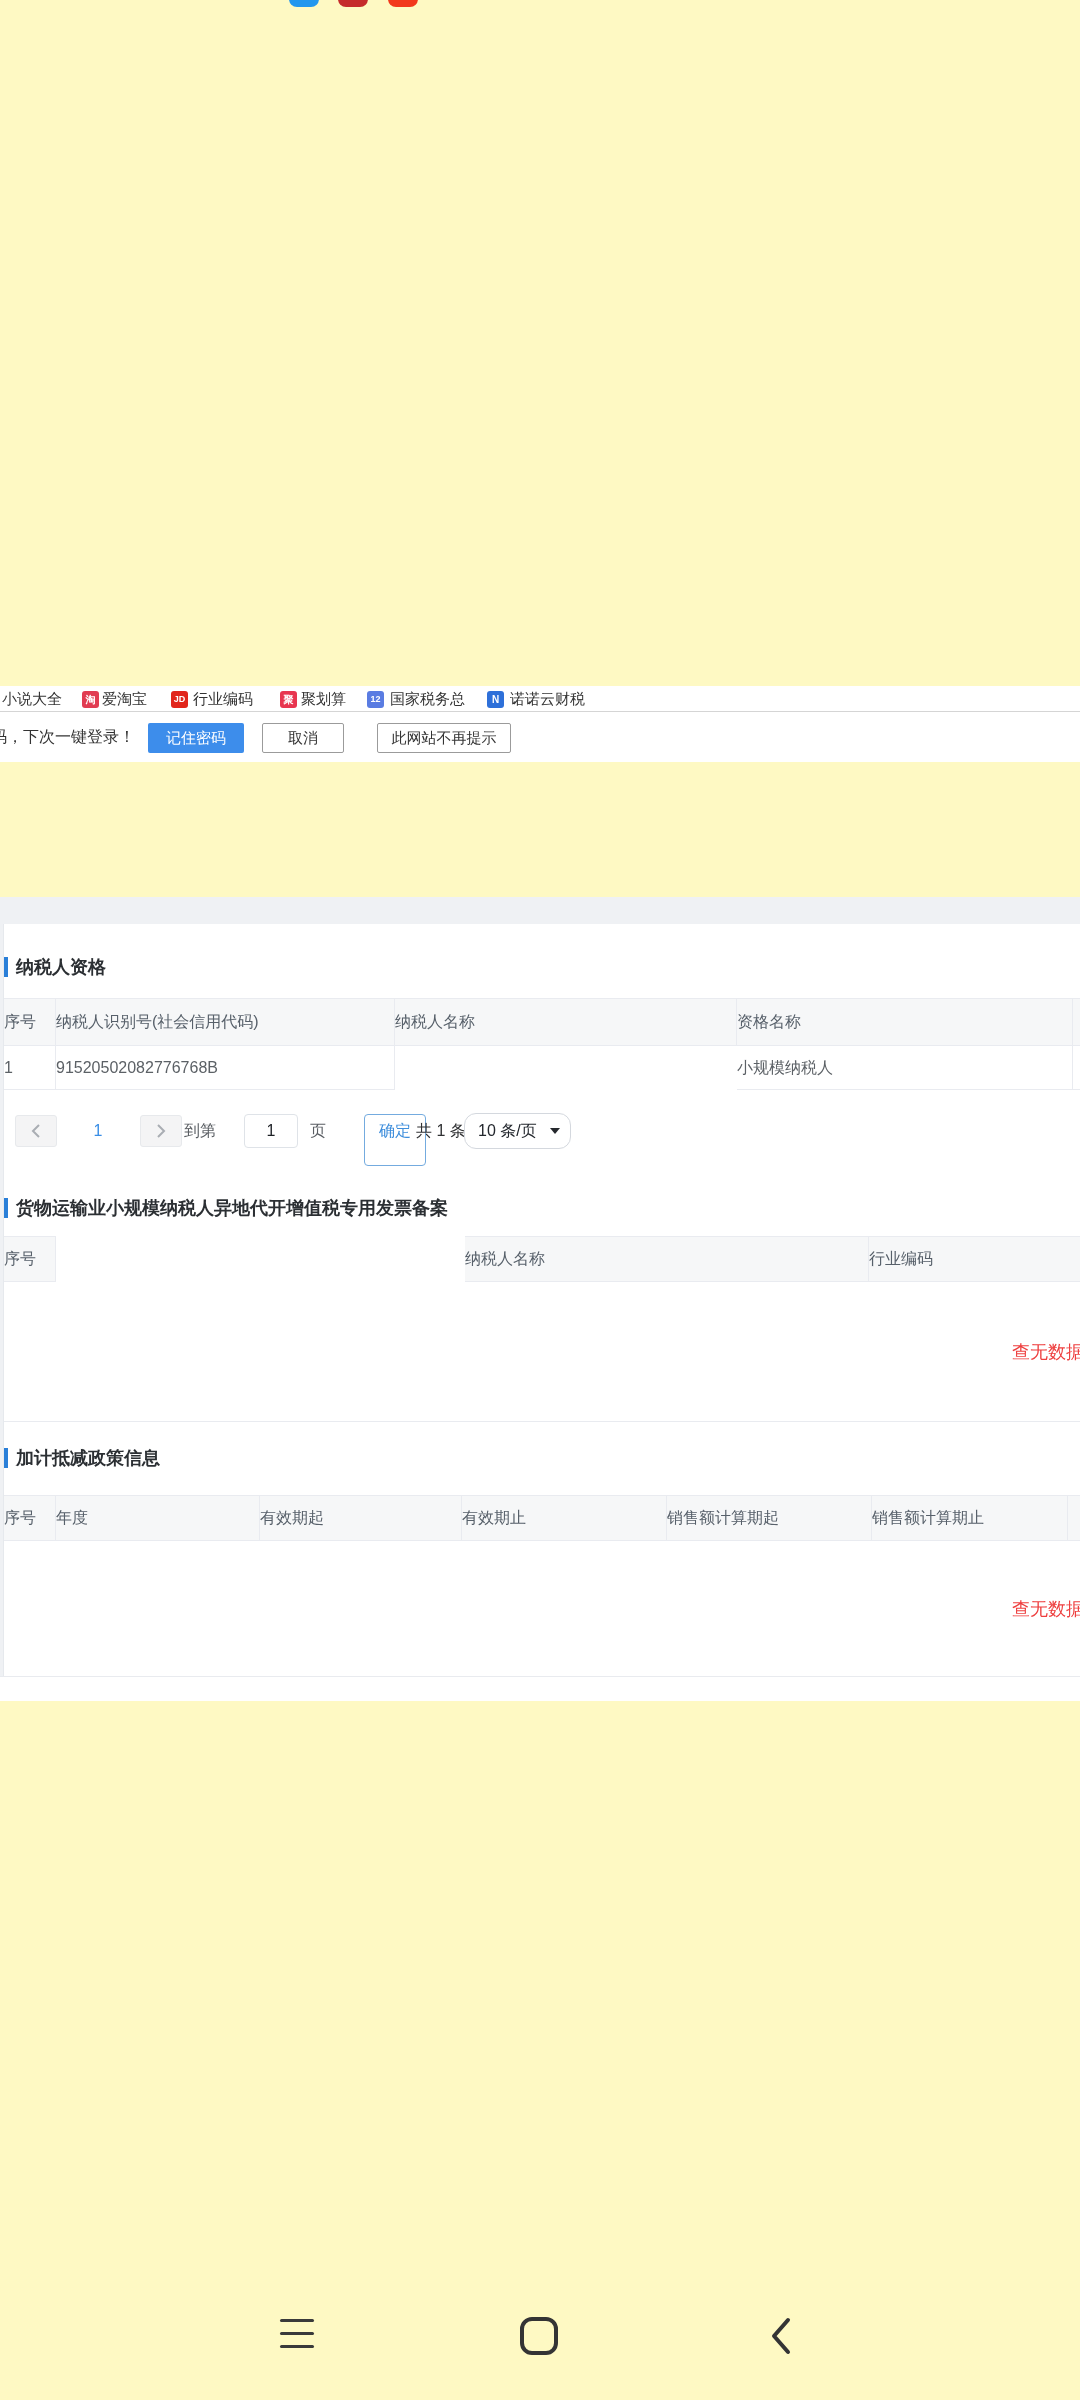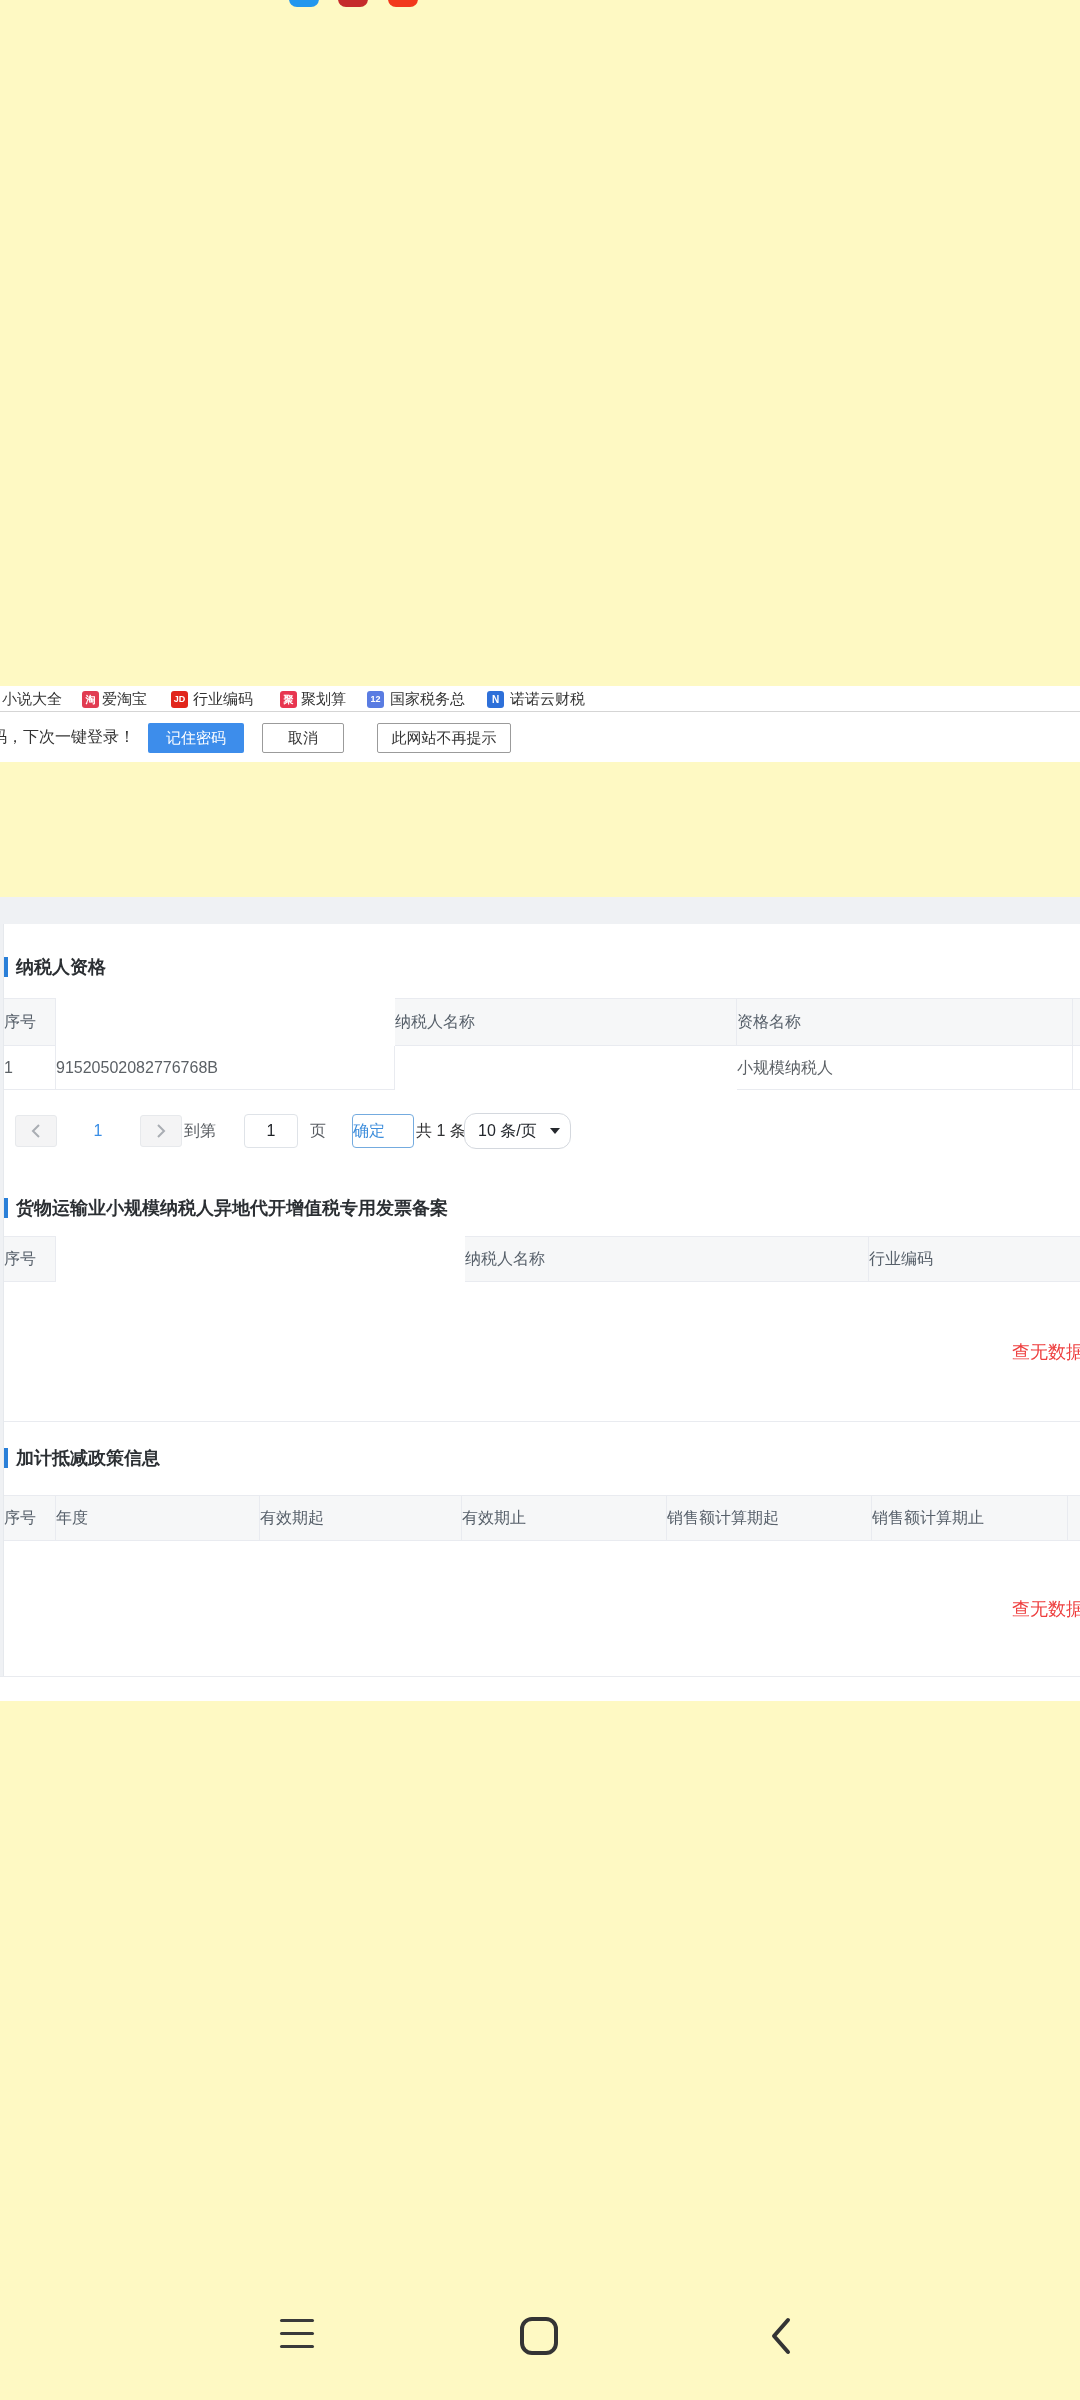"纳税人识别号(社会信用代码)" div.th { html: none -> <div>纳税人识别号(社会信用代码)</div> }
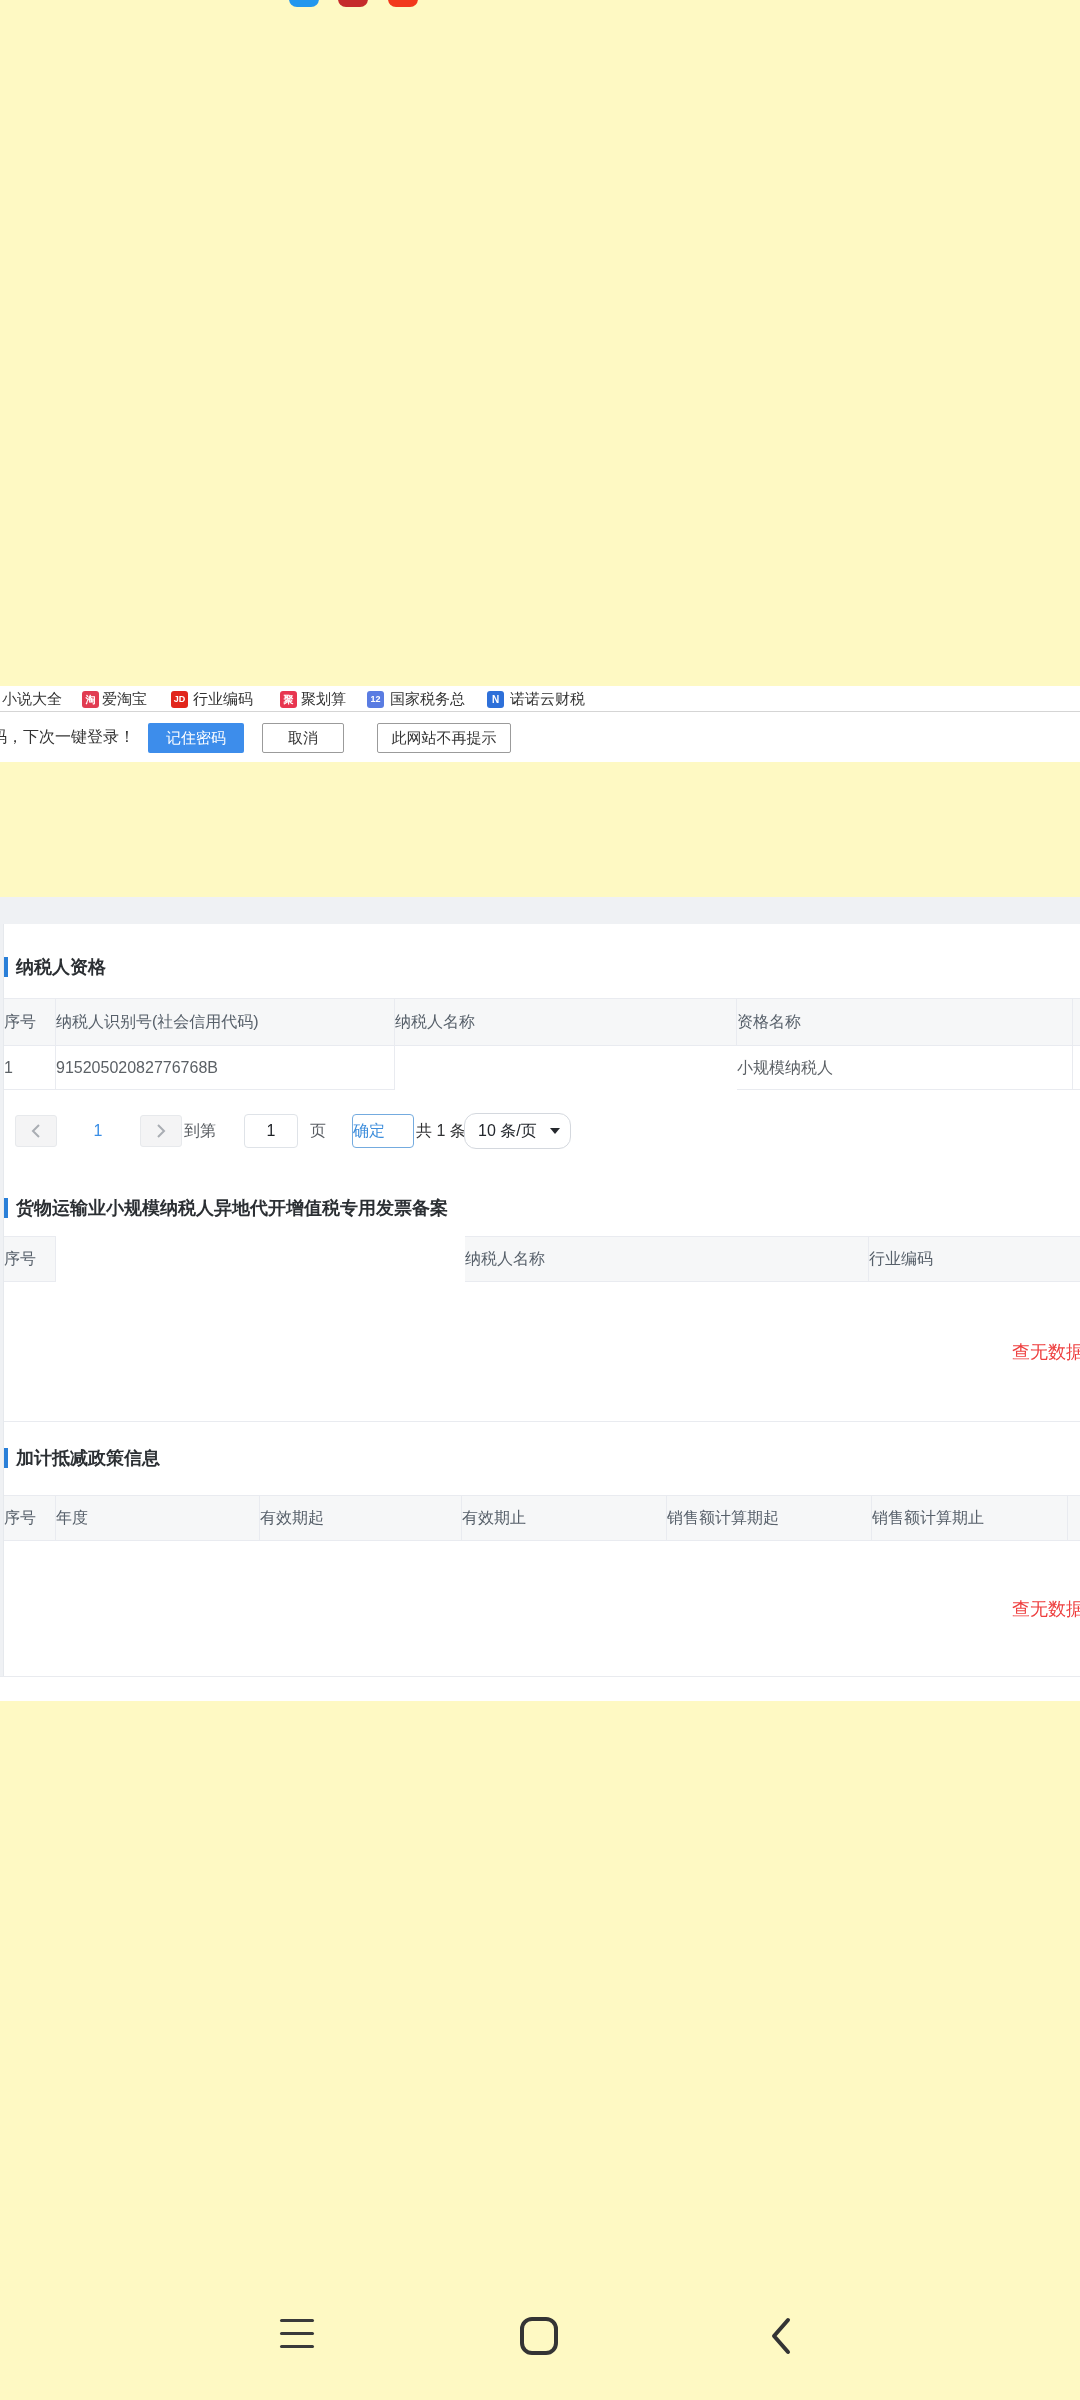"确定" .pg-confirm { height: 34px -> 52px; left: 352px -> 364px; text-align: none -> center }
